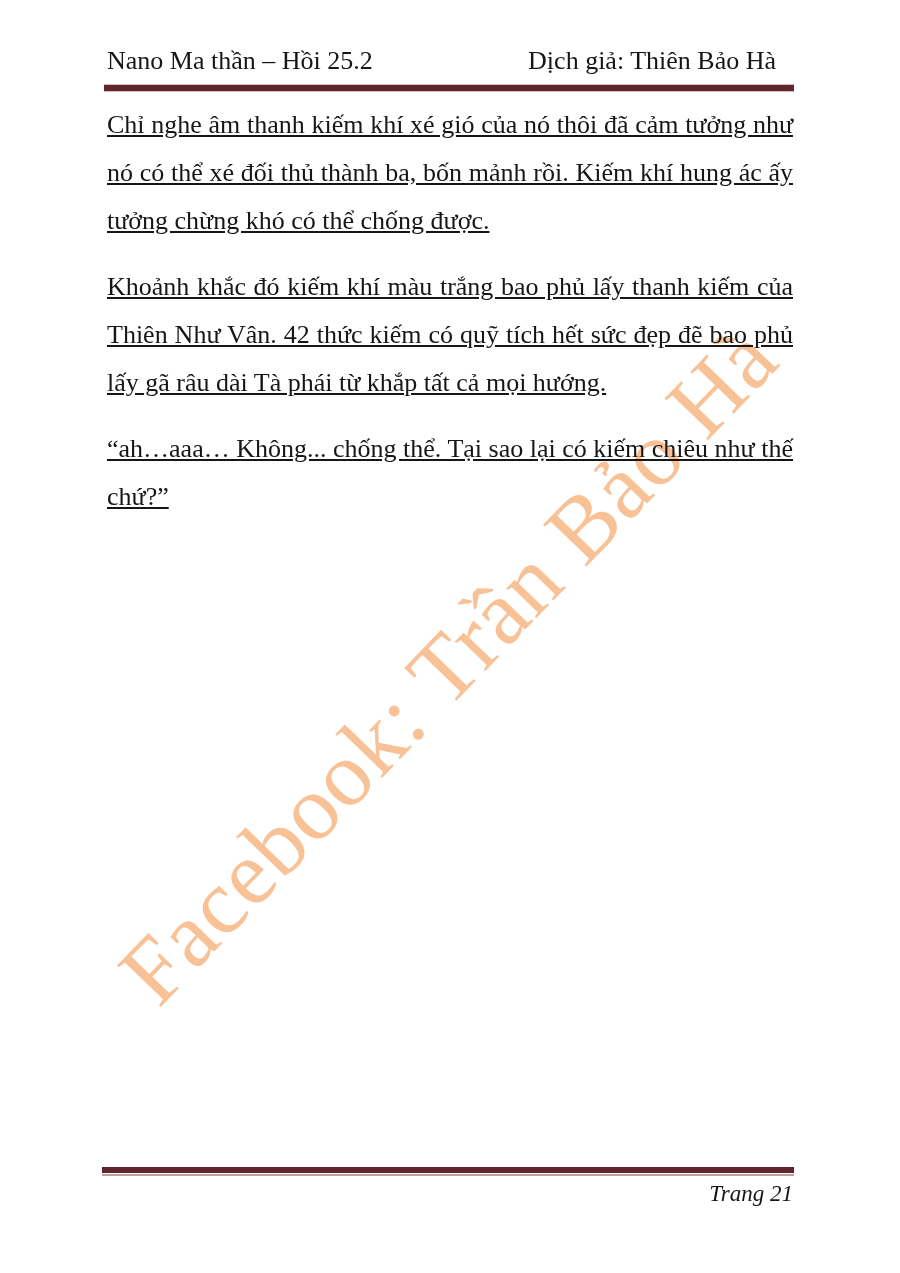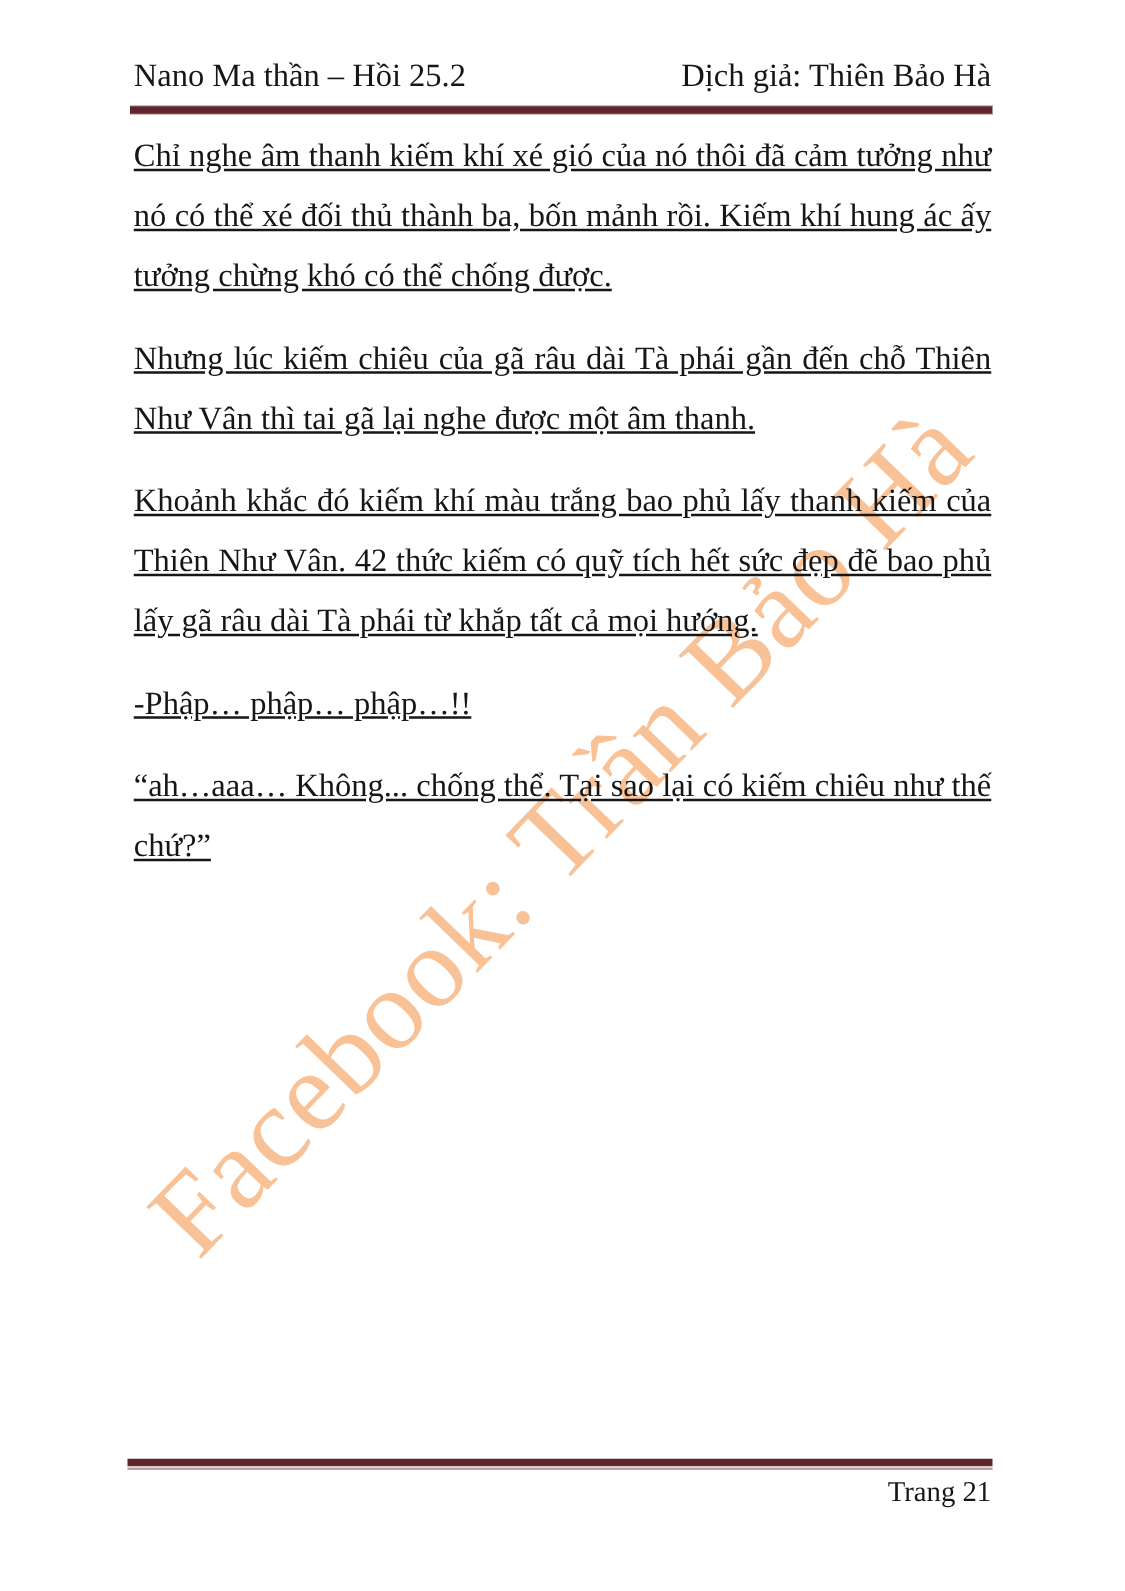"Nano Ma thần – Hồi" .header { right: 107px -> 124px }
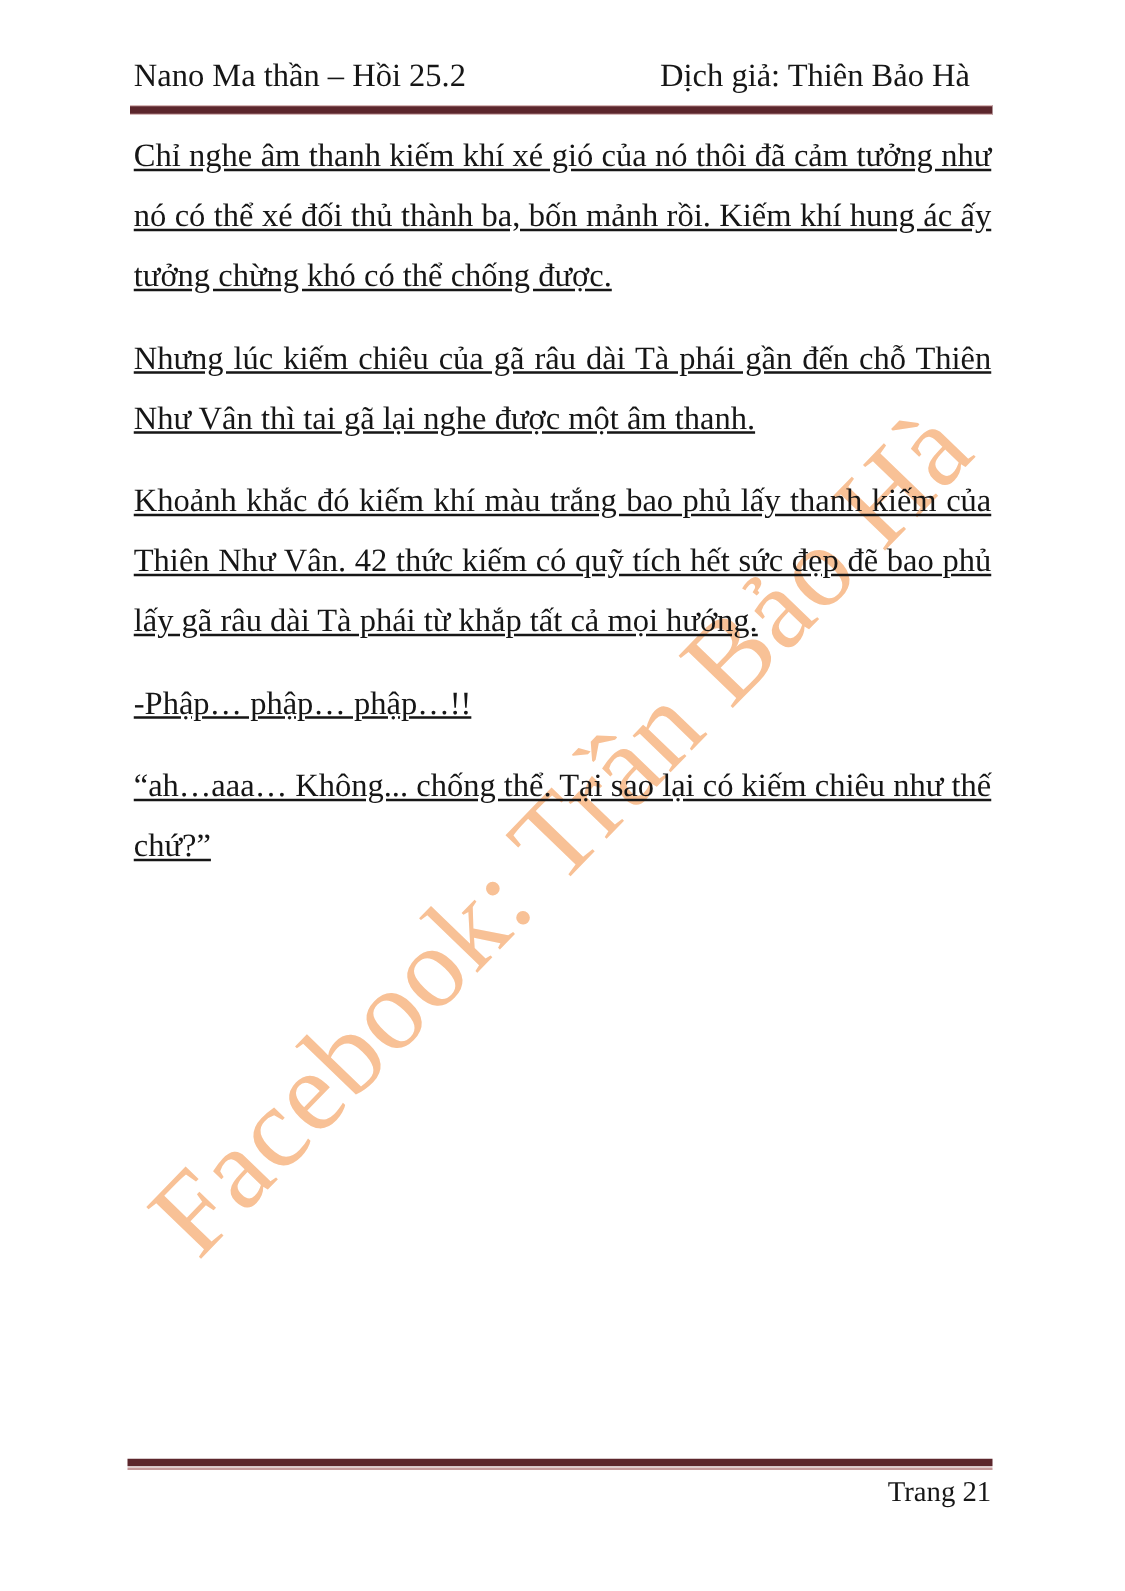"Nhưng lúc kiếm chiêu của" p { html: <p>Nhưng lúc kiếm chiêu của gã râu dài Tà phái gần đến chỗ Thiên Như Vân thì tai gã lại nghe được một âm thanh.</p> -> none }
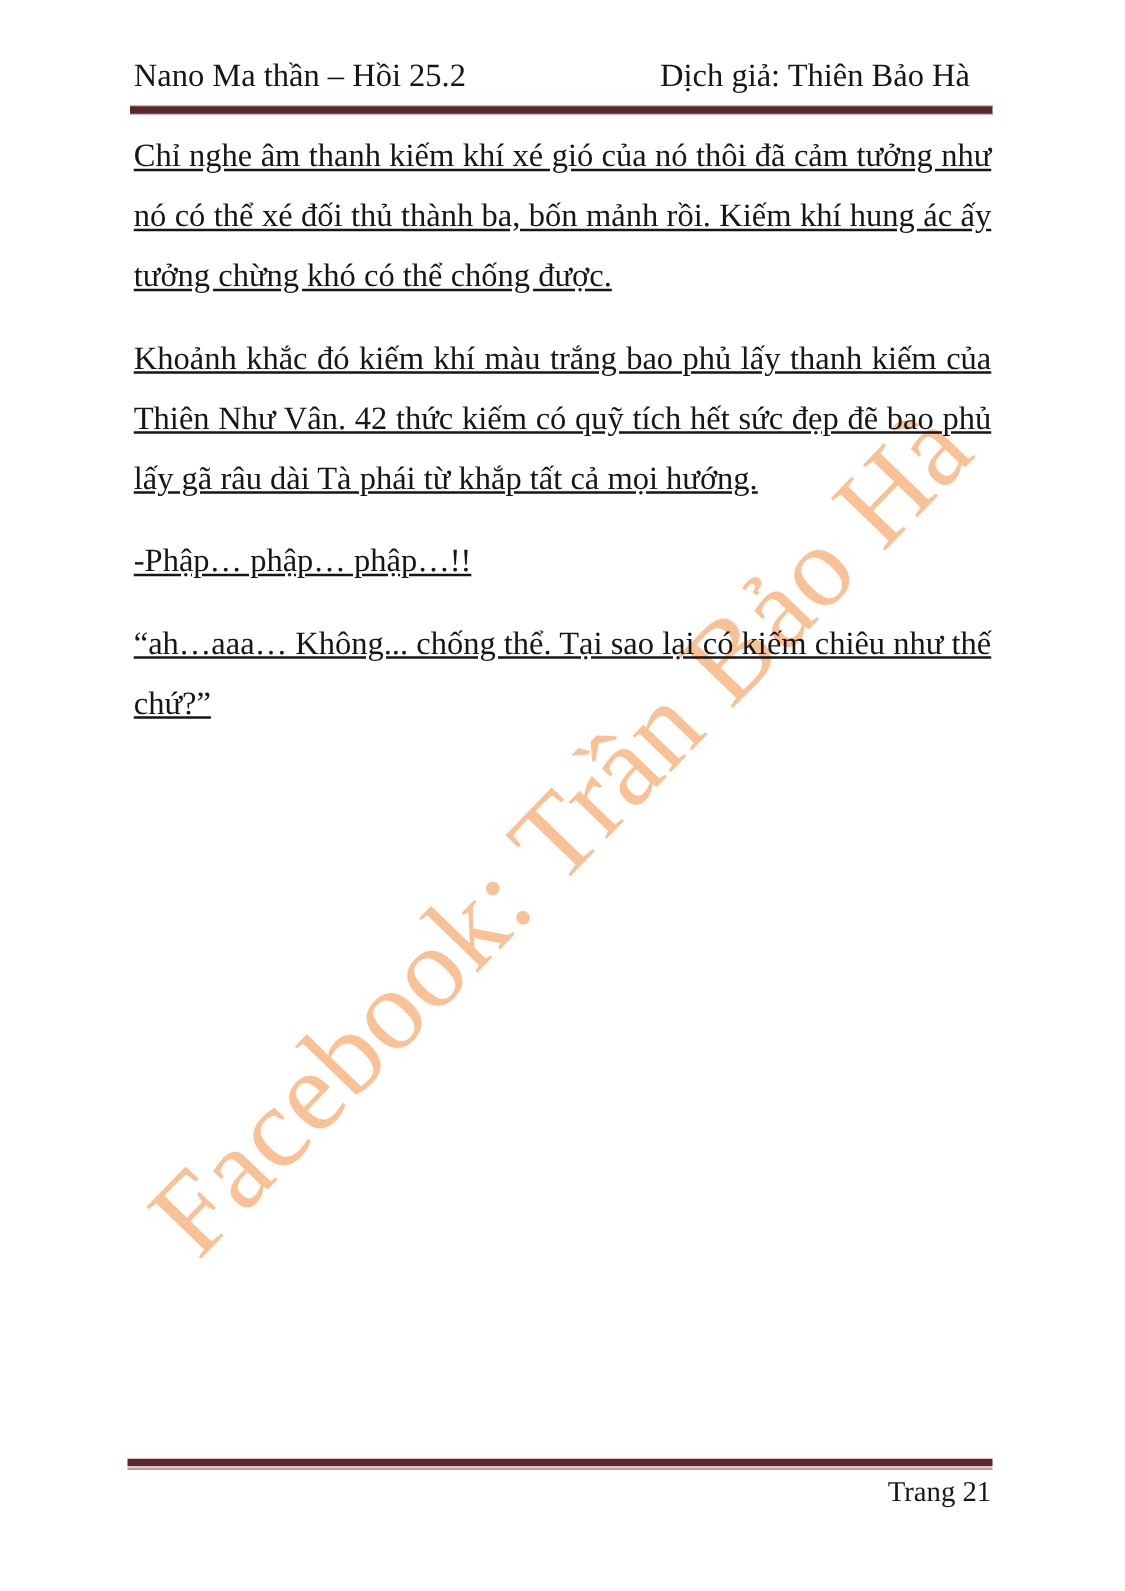"-Phập… phập… phập…!!" p { html: <p>-Phập… phập… phập…!!</p> -> none }
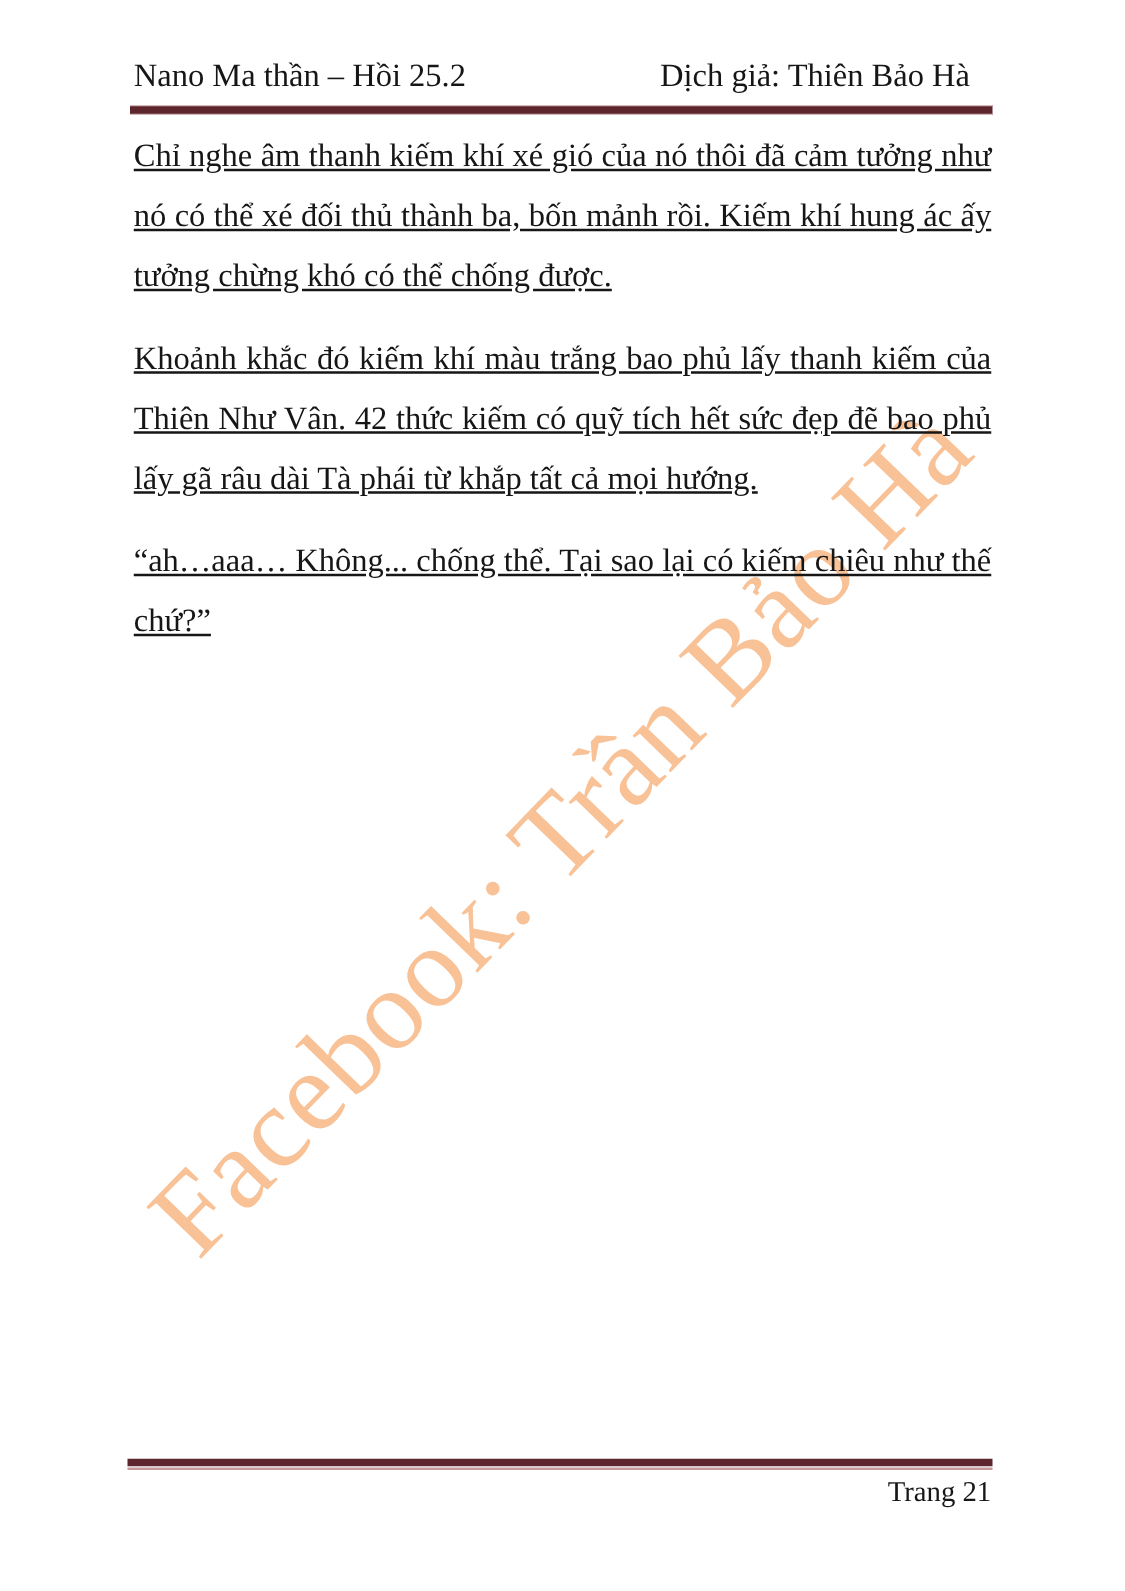"Trang 21" .footer-text { font-style: none -> italic }
